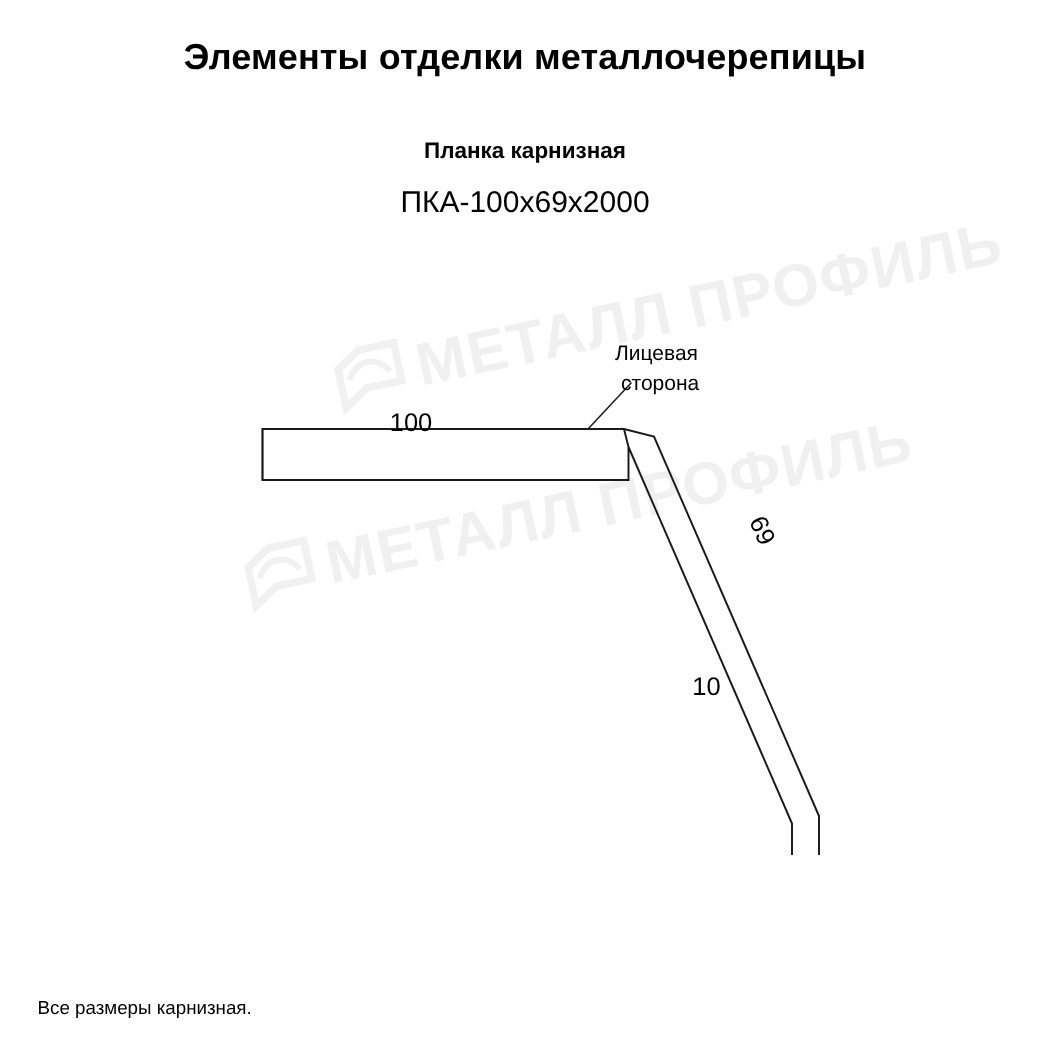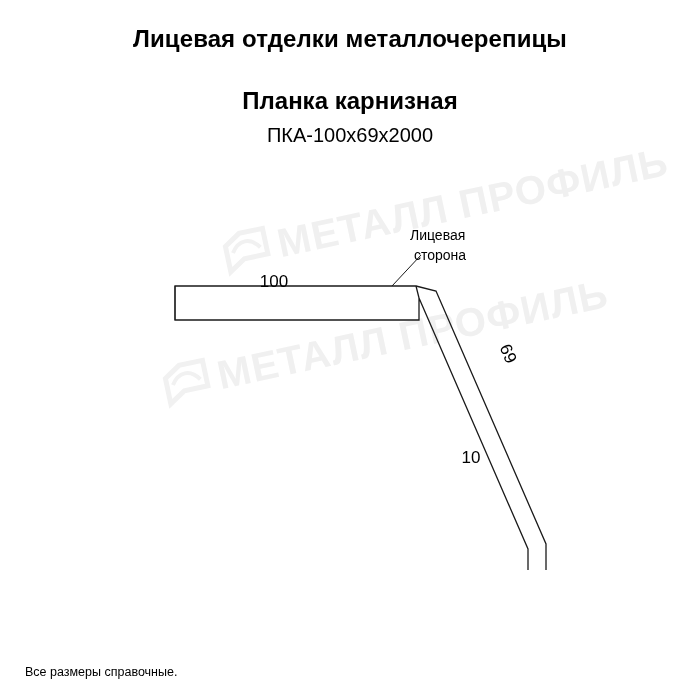"Лицевая отделки металлочерепицы" div.title-main { text: Лицевая -> Элементы }
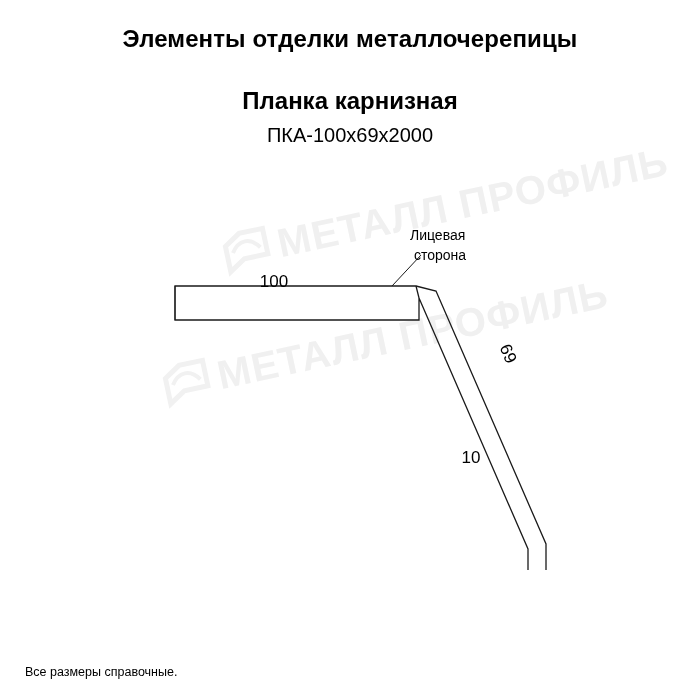"Планка карнизная" .title-sub { font-size: 24px -> 15px }
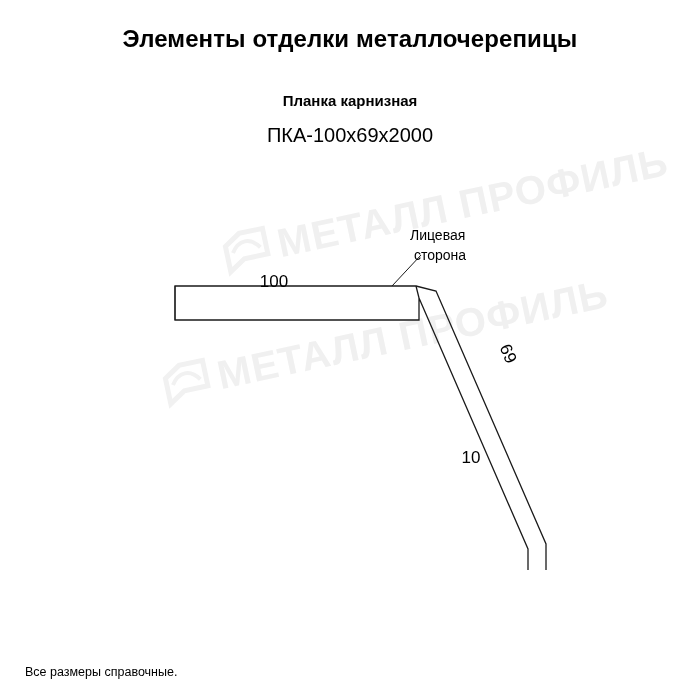"Все размеры справочные." div { text: справочные -> карнизная }
